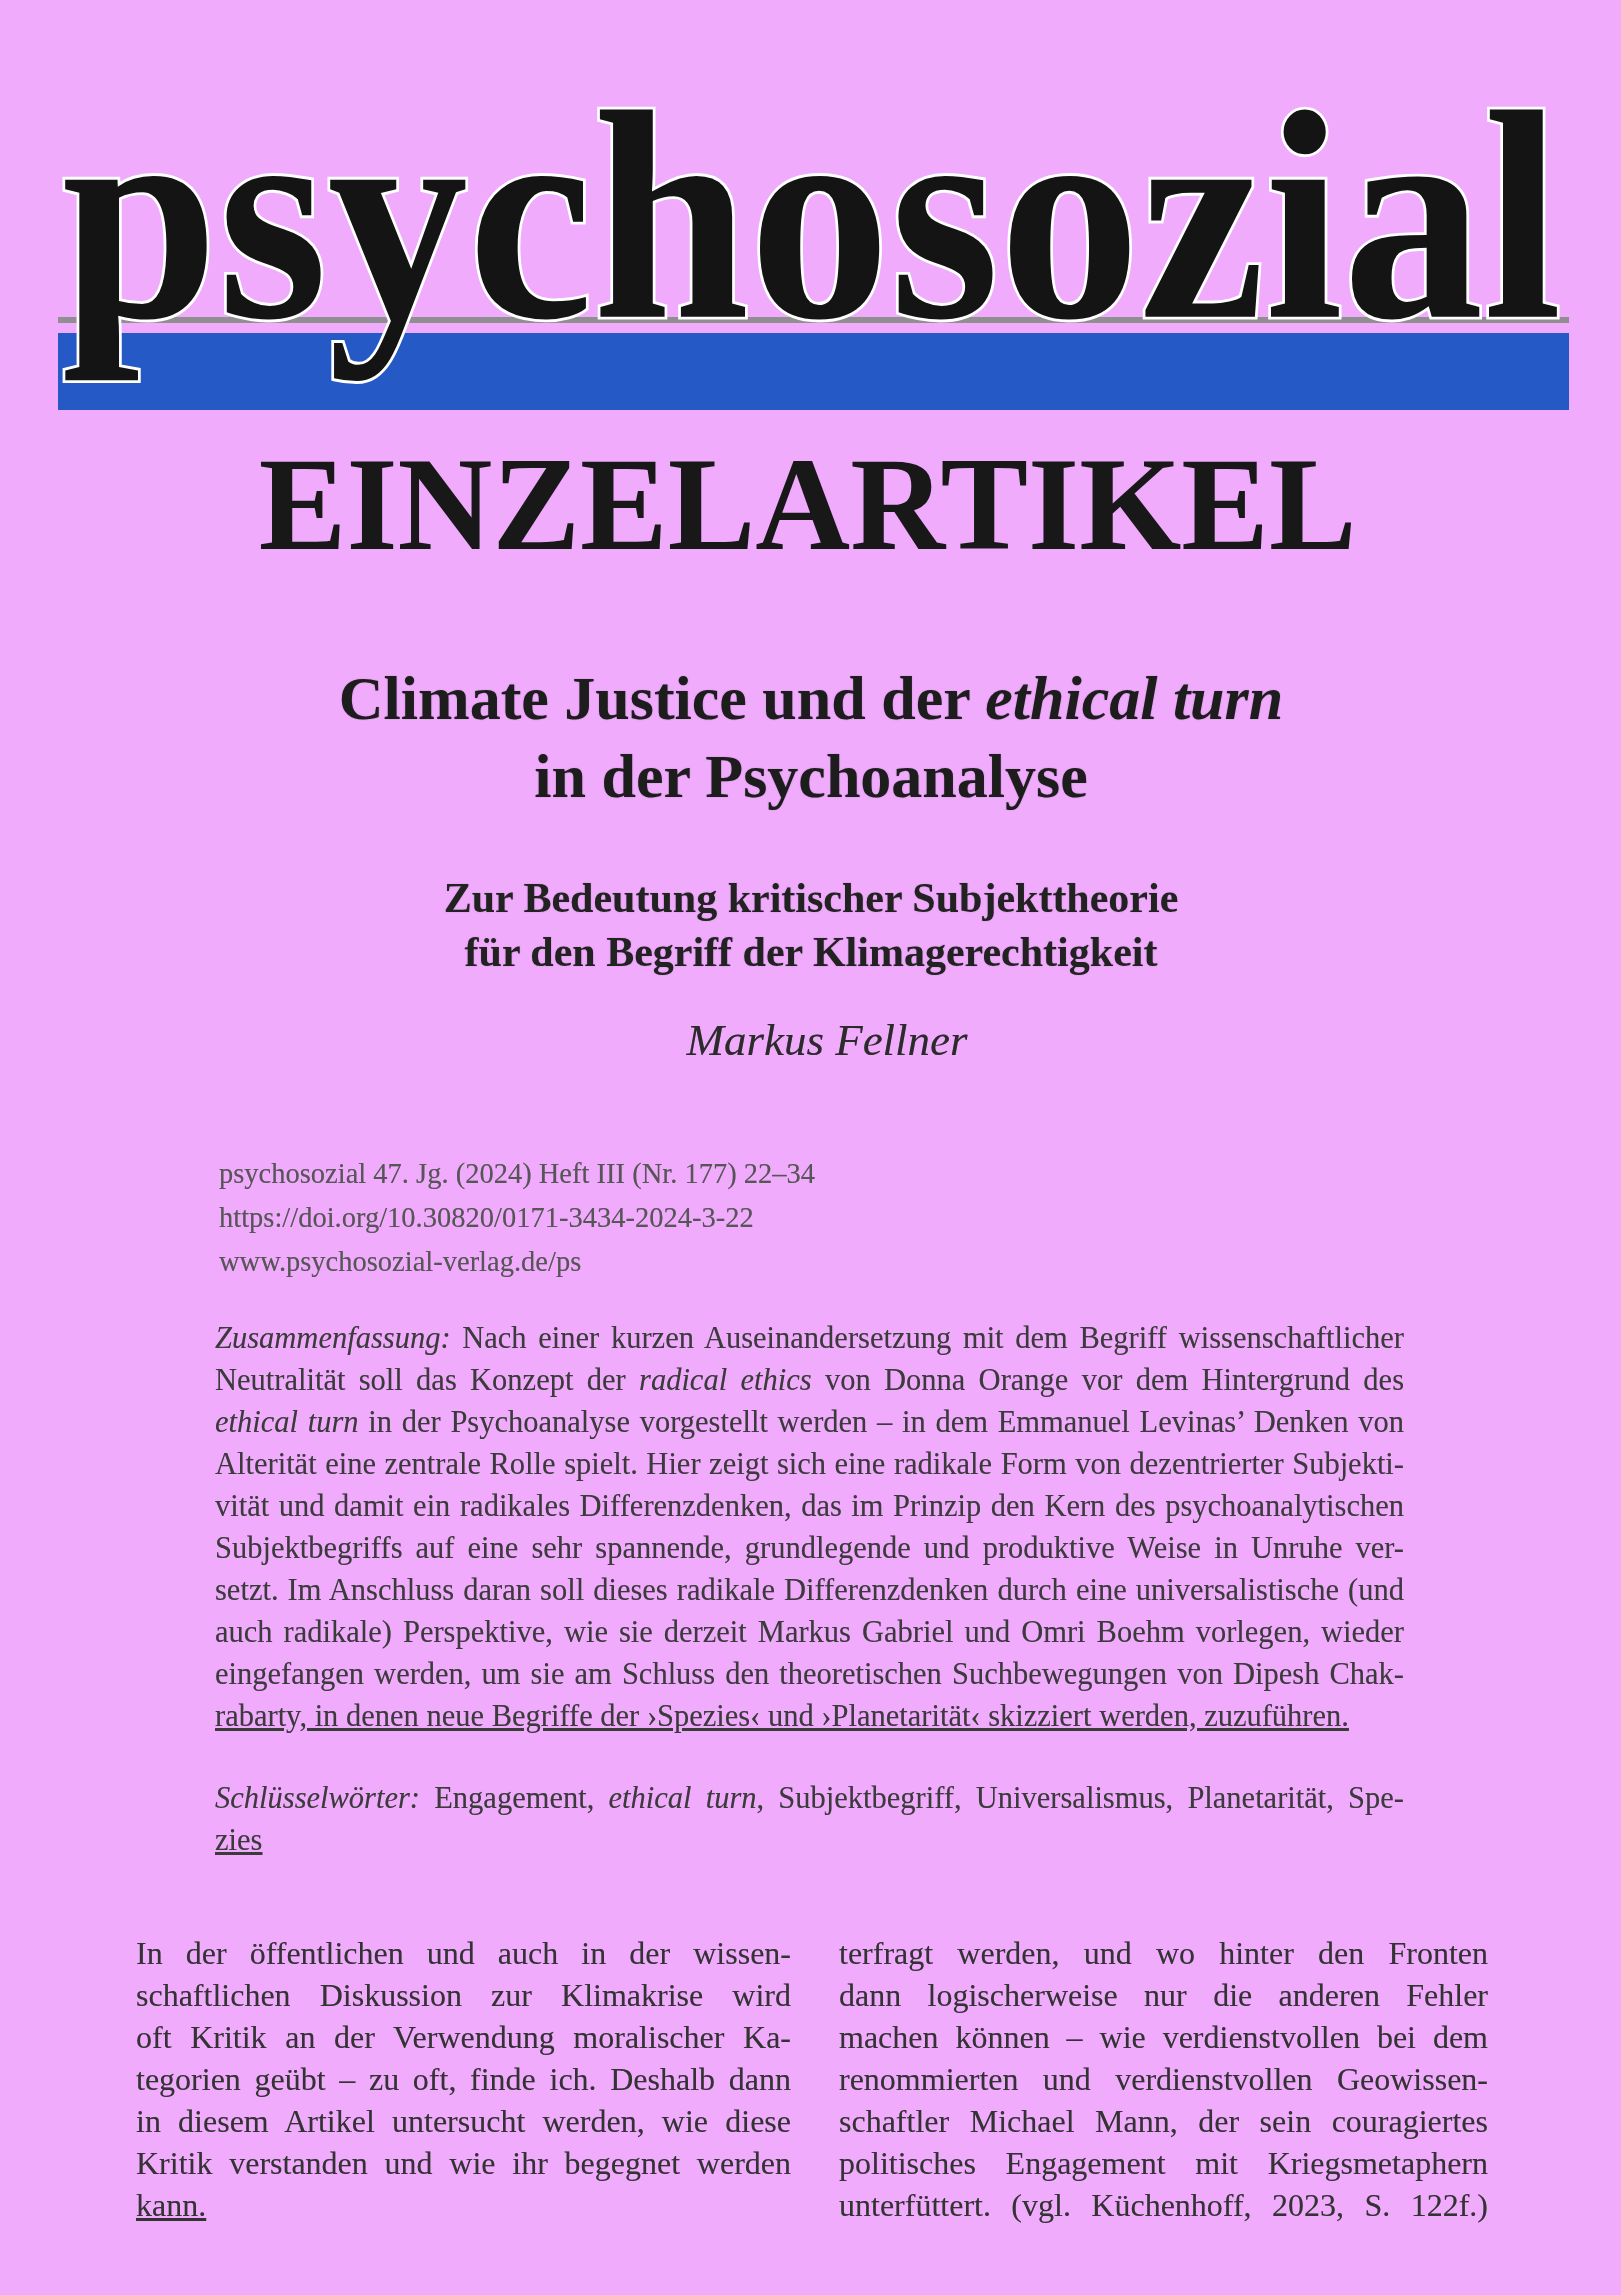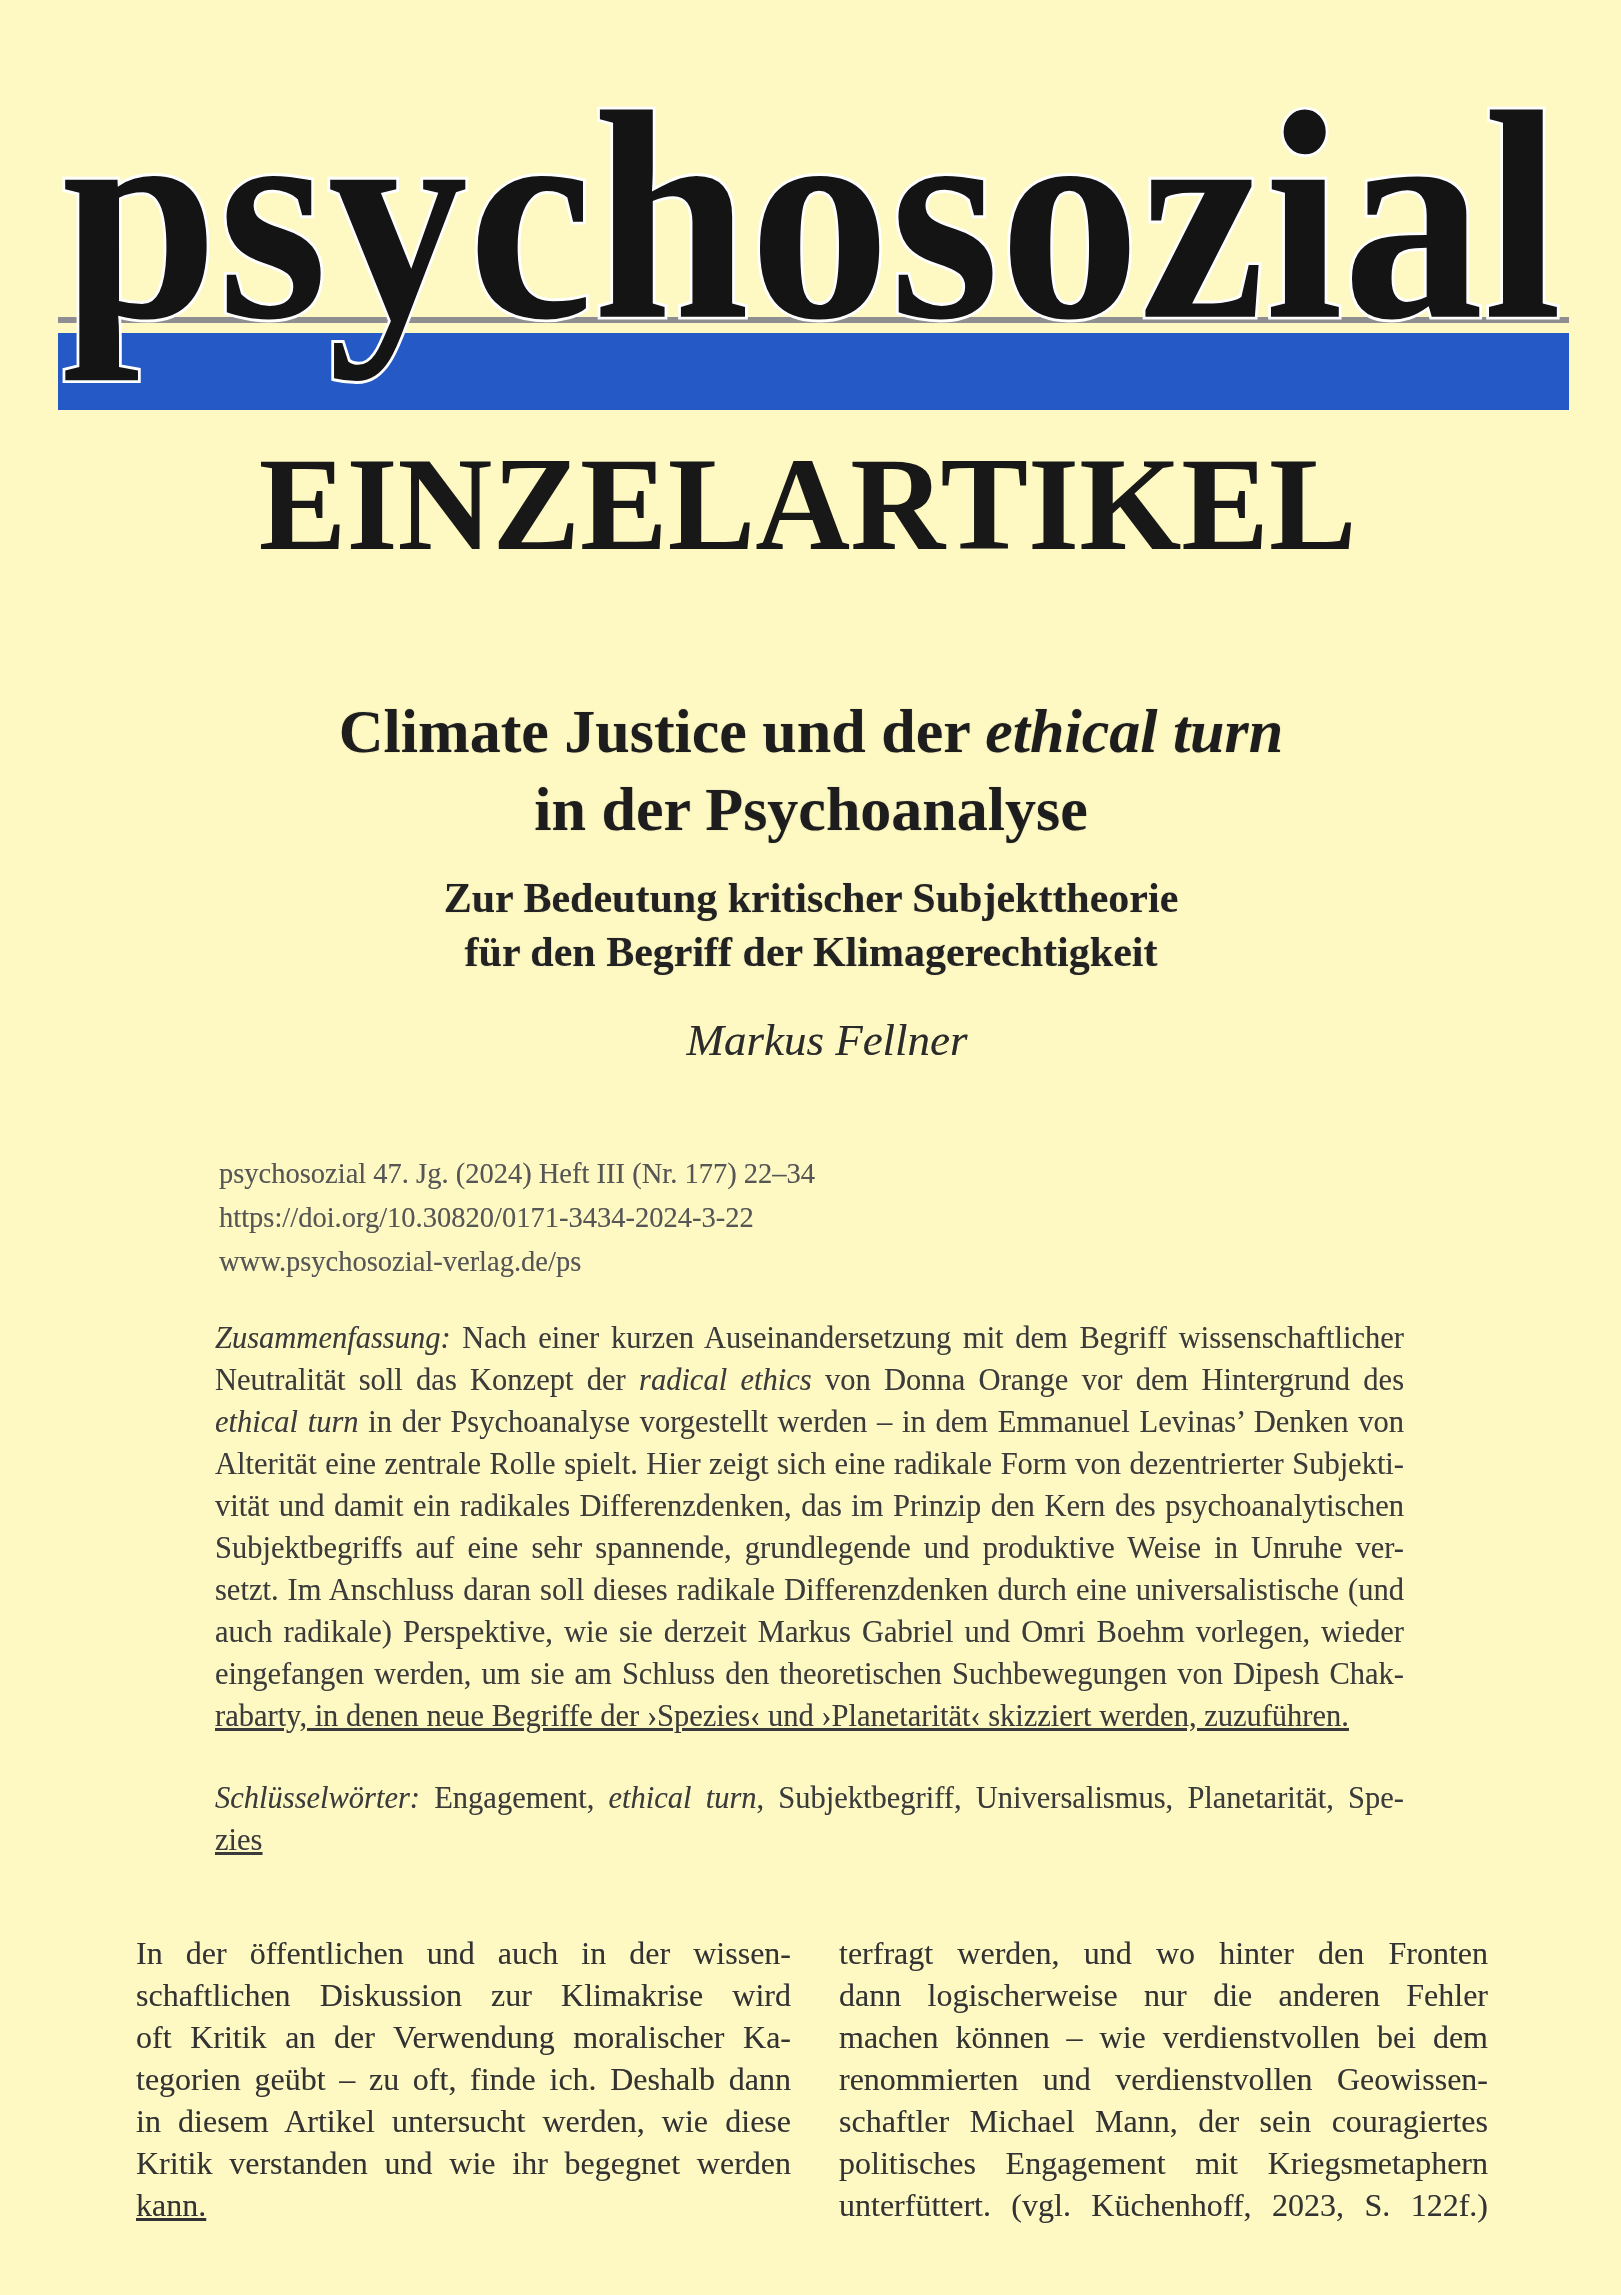"psychosozial" .page { background: #fef9c3 -> #f0abfc }
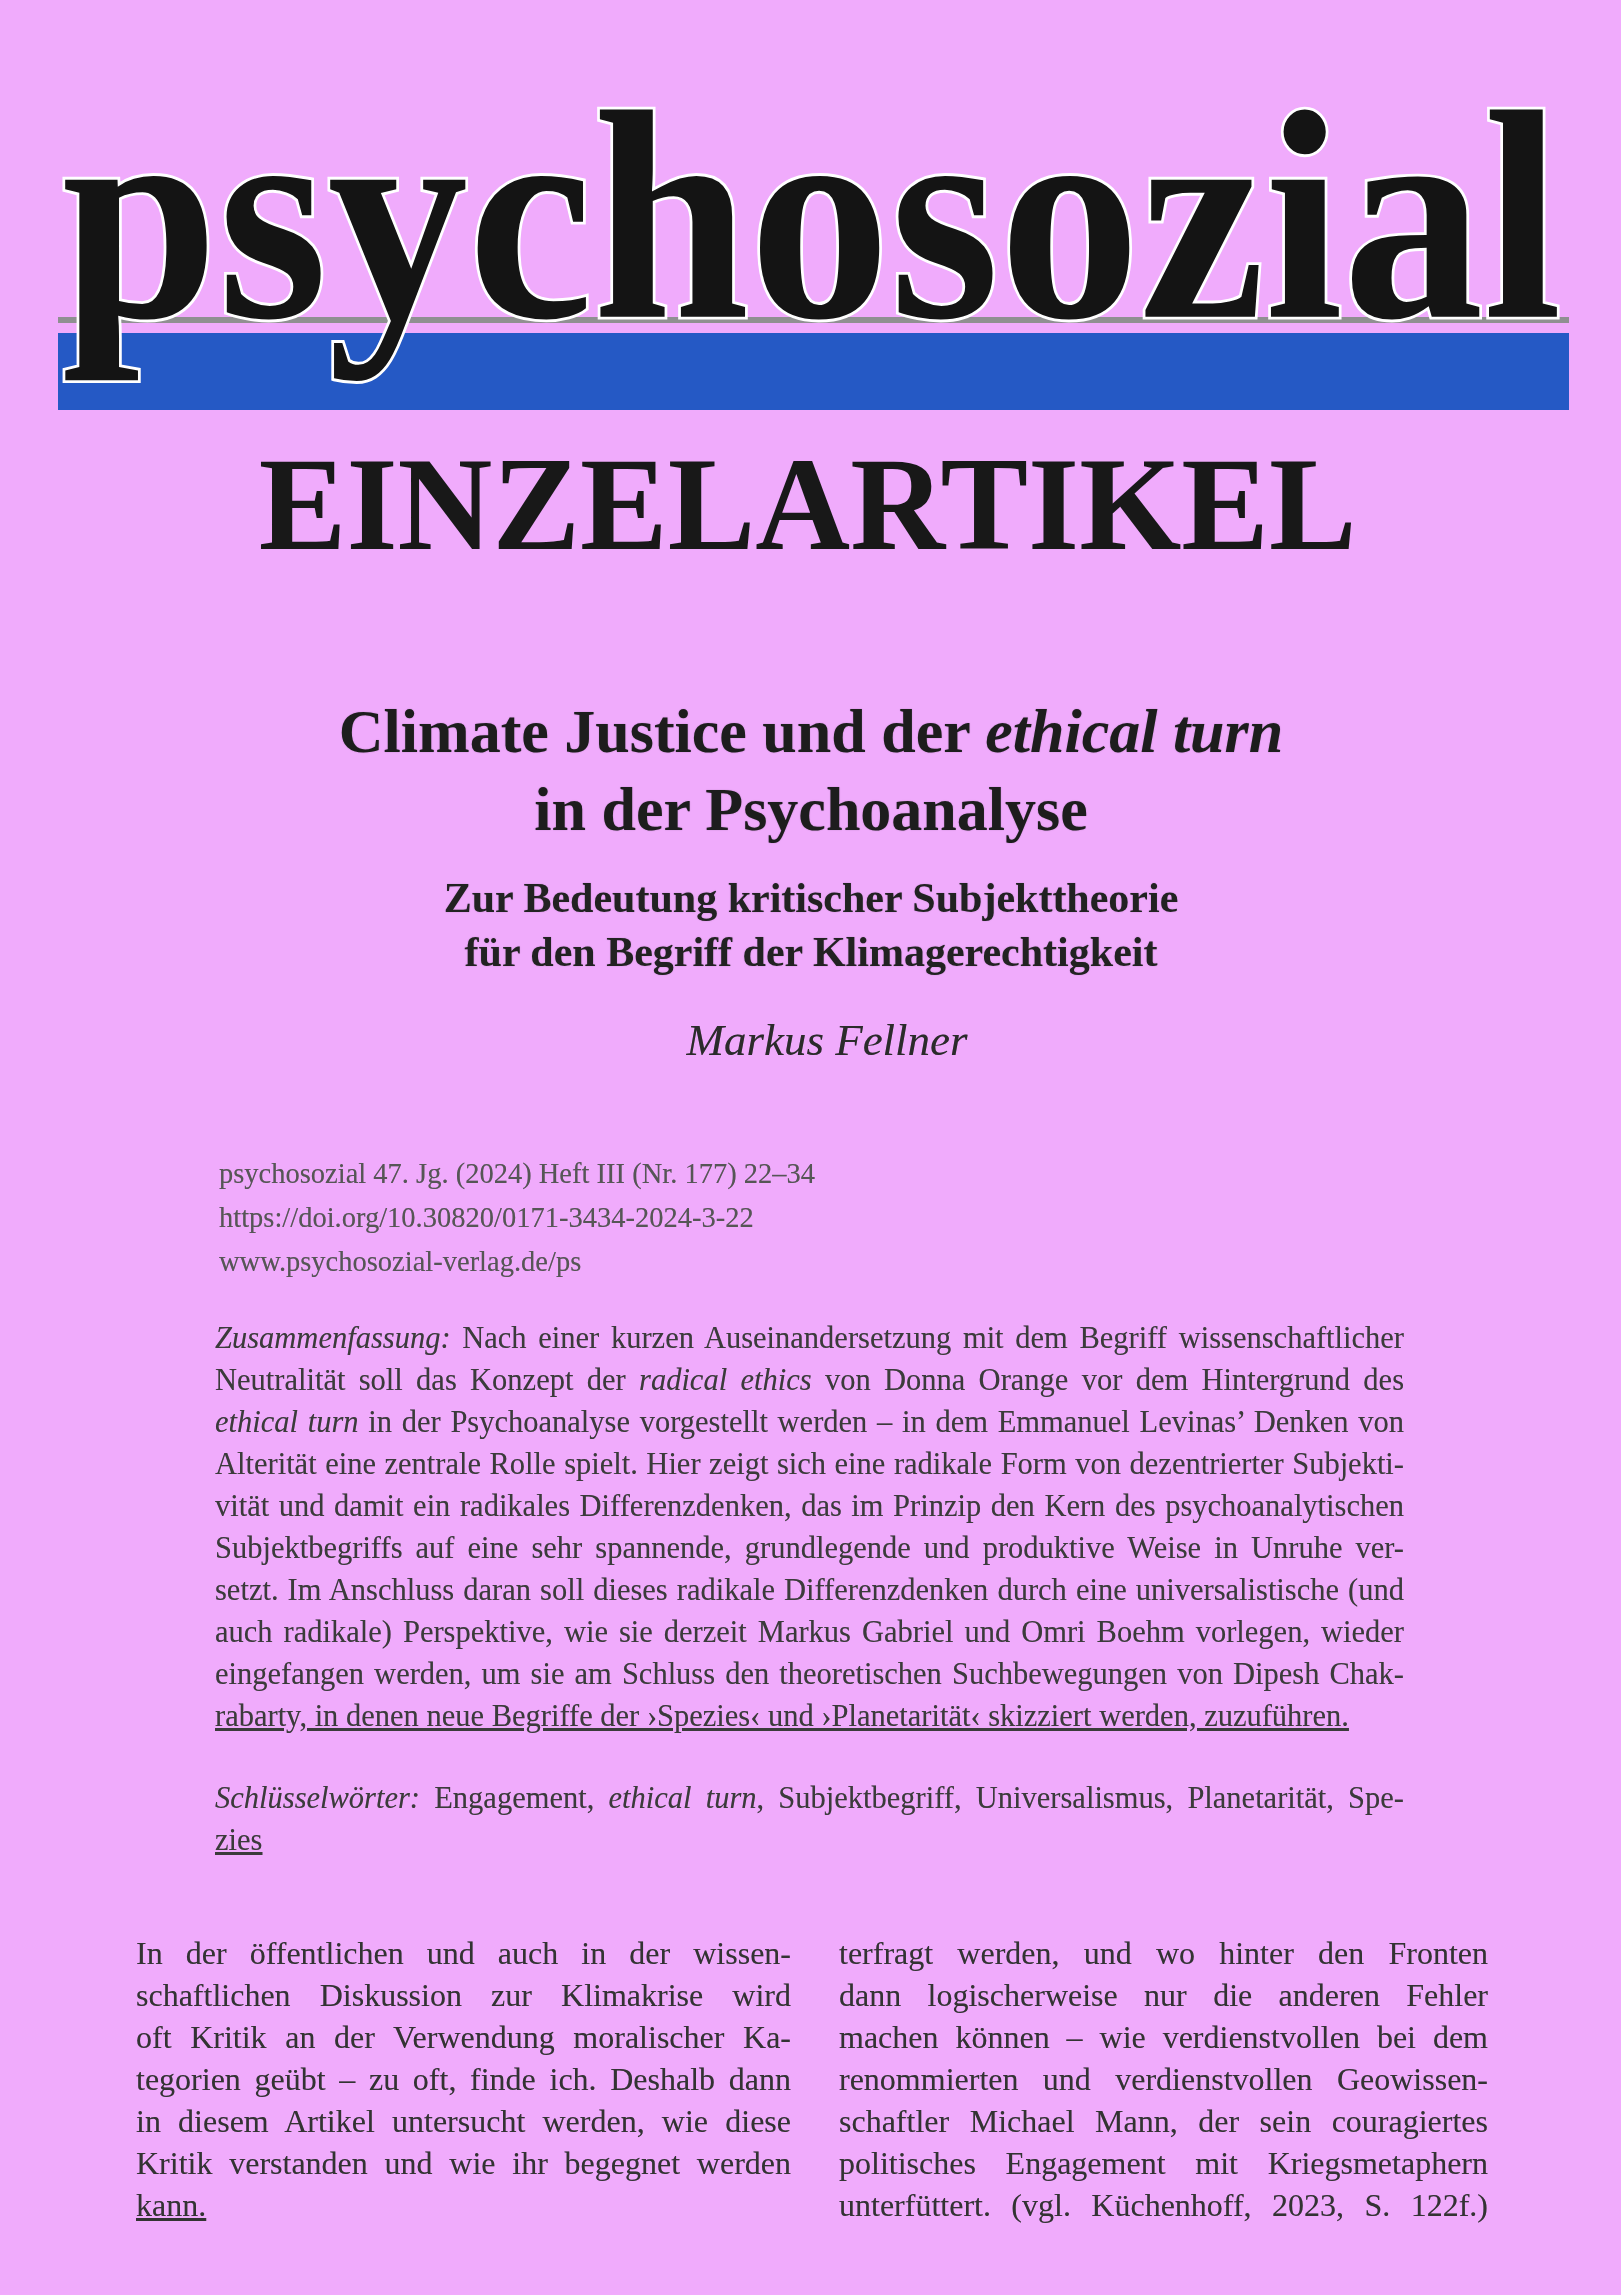"Climate Justice und der ethical" .article-title { top: 692px -> 659px }
